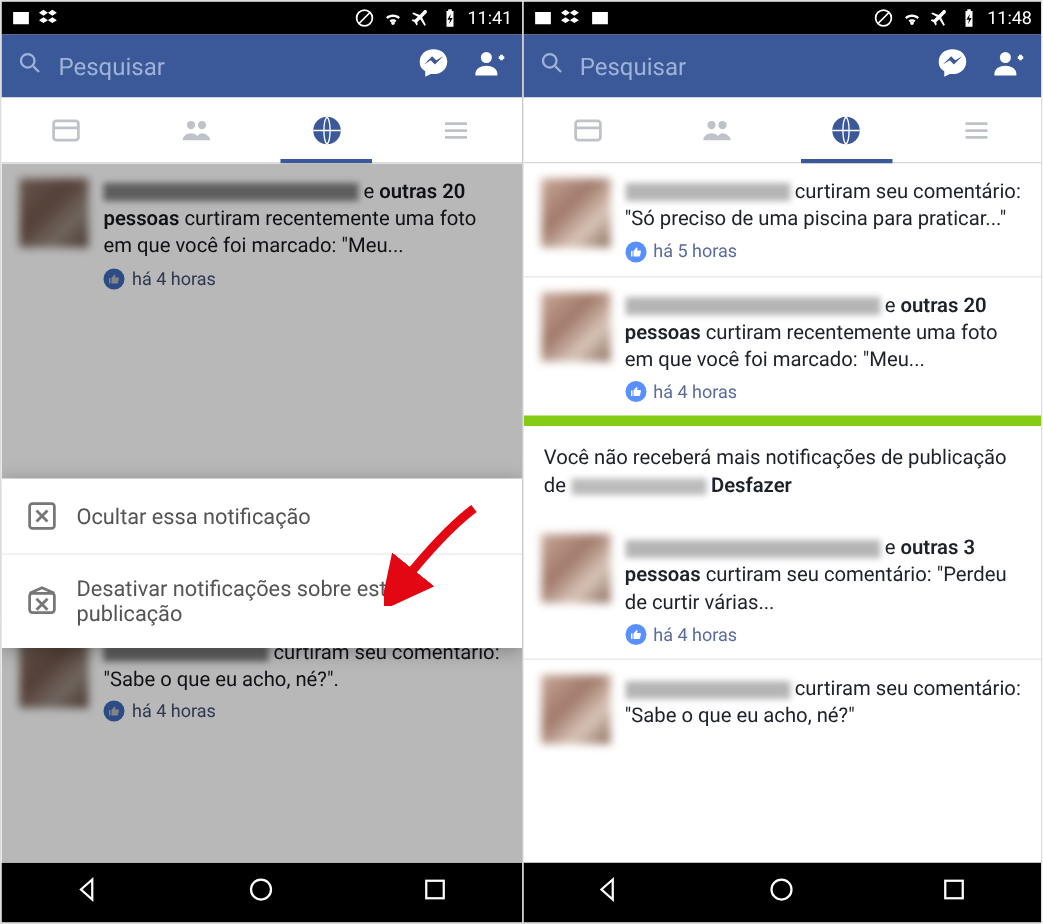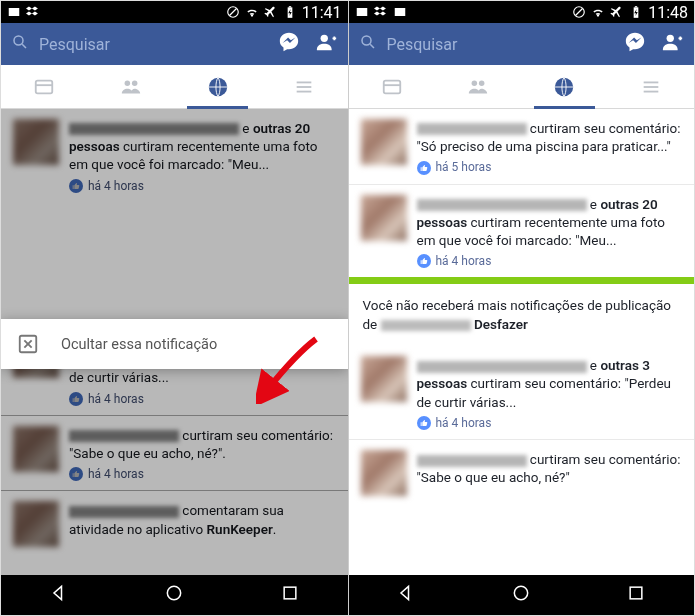"11:41" .statusbar { font-size: 16px -> 12px }
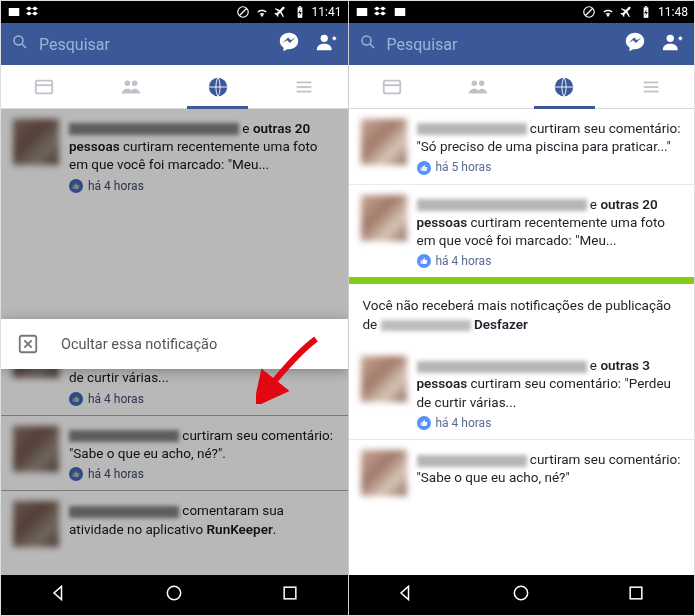"Ocultar essa notificação" .popup-item { gap: 22px -> 12px }
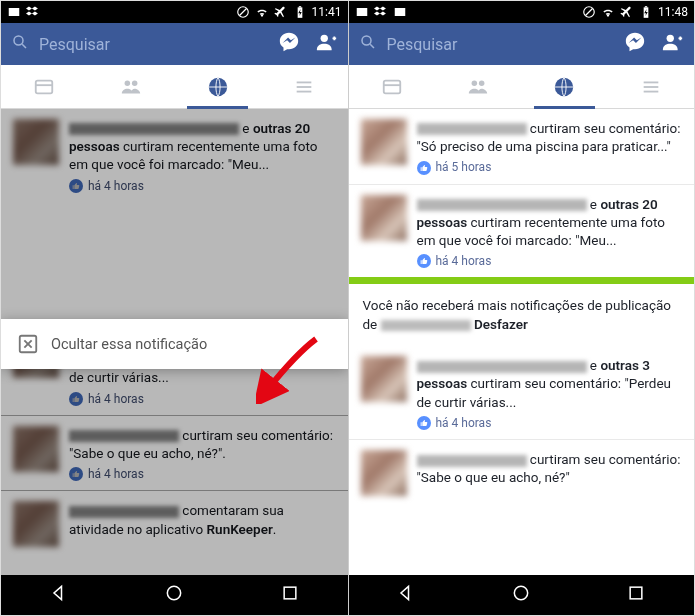"Desativar notificações sobre esta" div.popup-item { html: none -> <div> <span><svg> <rect></rect> <path></path> <line></line> <line></line> </svg></span> <span>Desativar notificações sobre esta publicação</span> </div> }
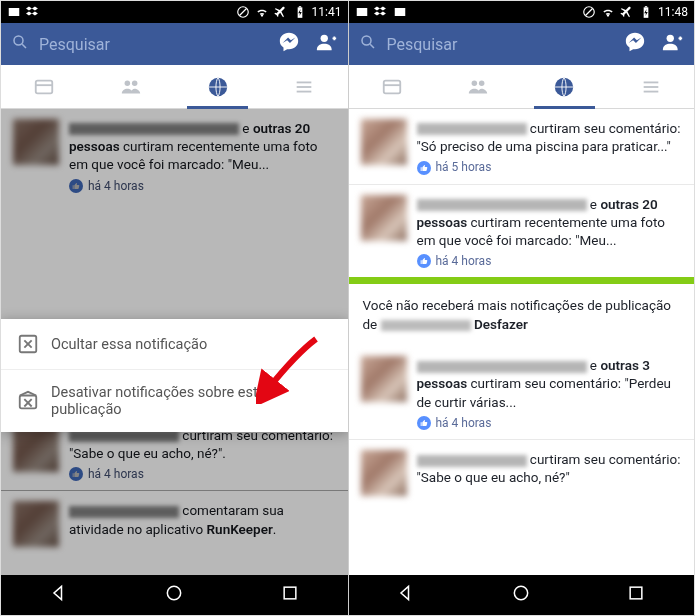"comentaram sua atividade no aplicativo" div.notif { html: <div> <div></div> <div> <span></span><span> comentaram sua atividade no aplicativo </span><span>RunKeeper</span><span>.</span> </div> </div> -> none }
